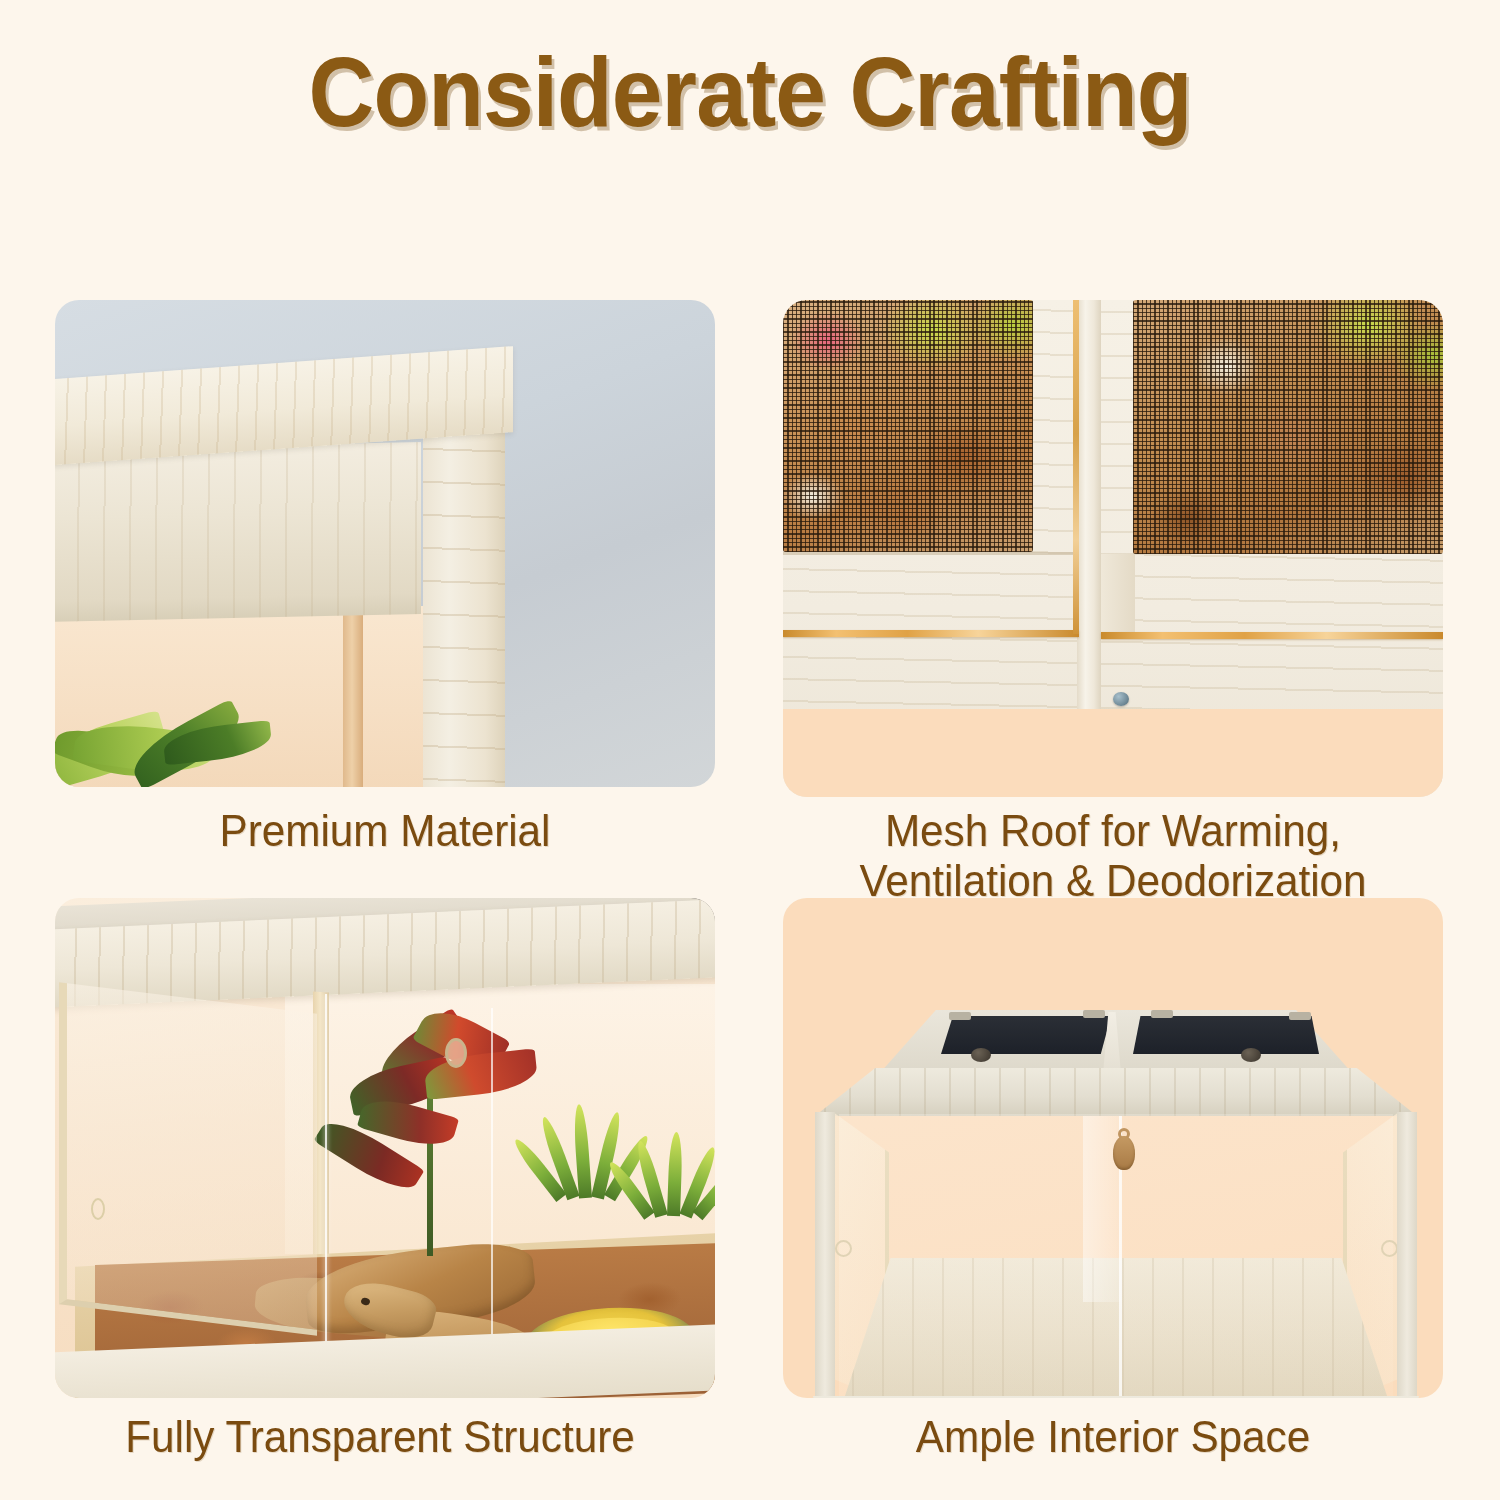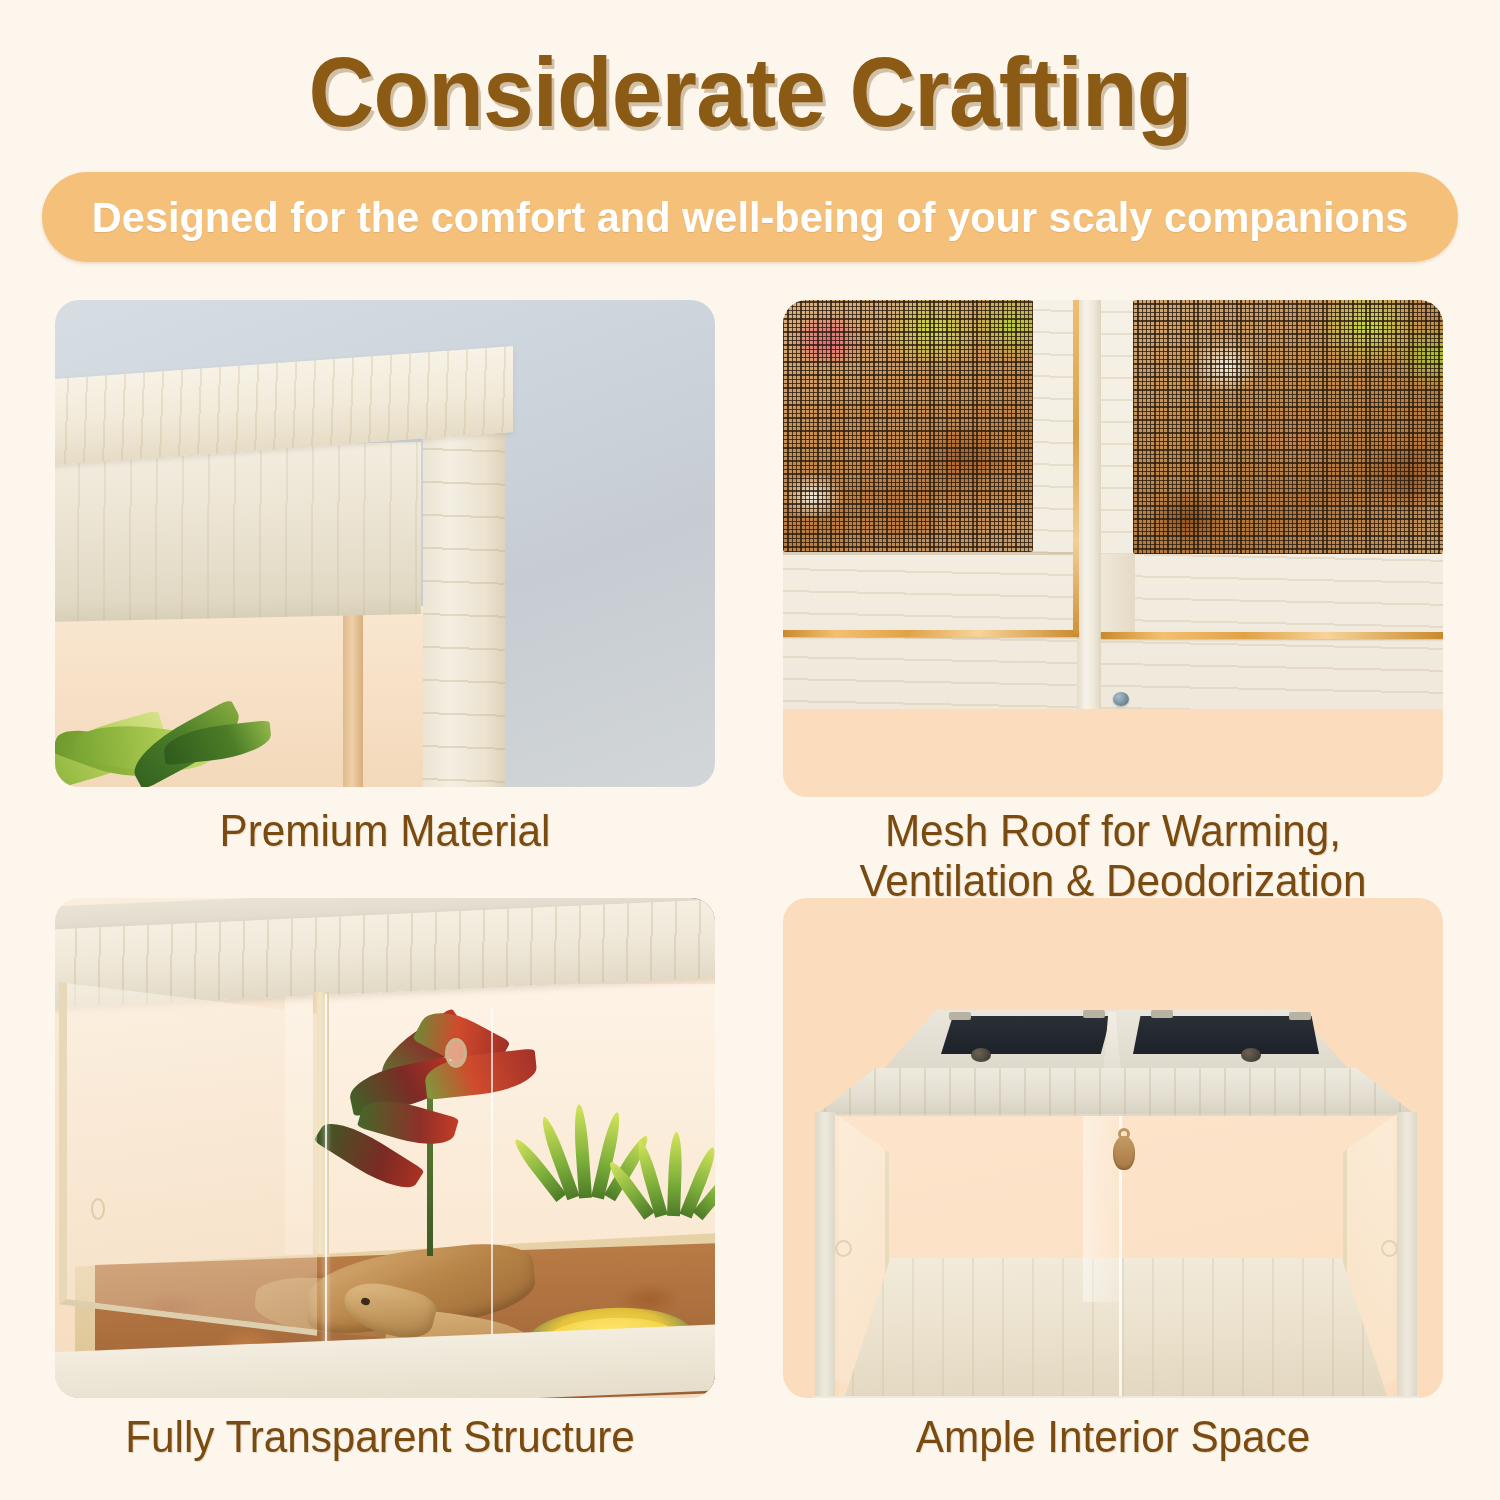"Designed for the comfort and" div.subtitle-pill { html: <div> <span>Designed for the comfort and well-being of your scaly companions</span> </div> -> none }
